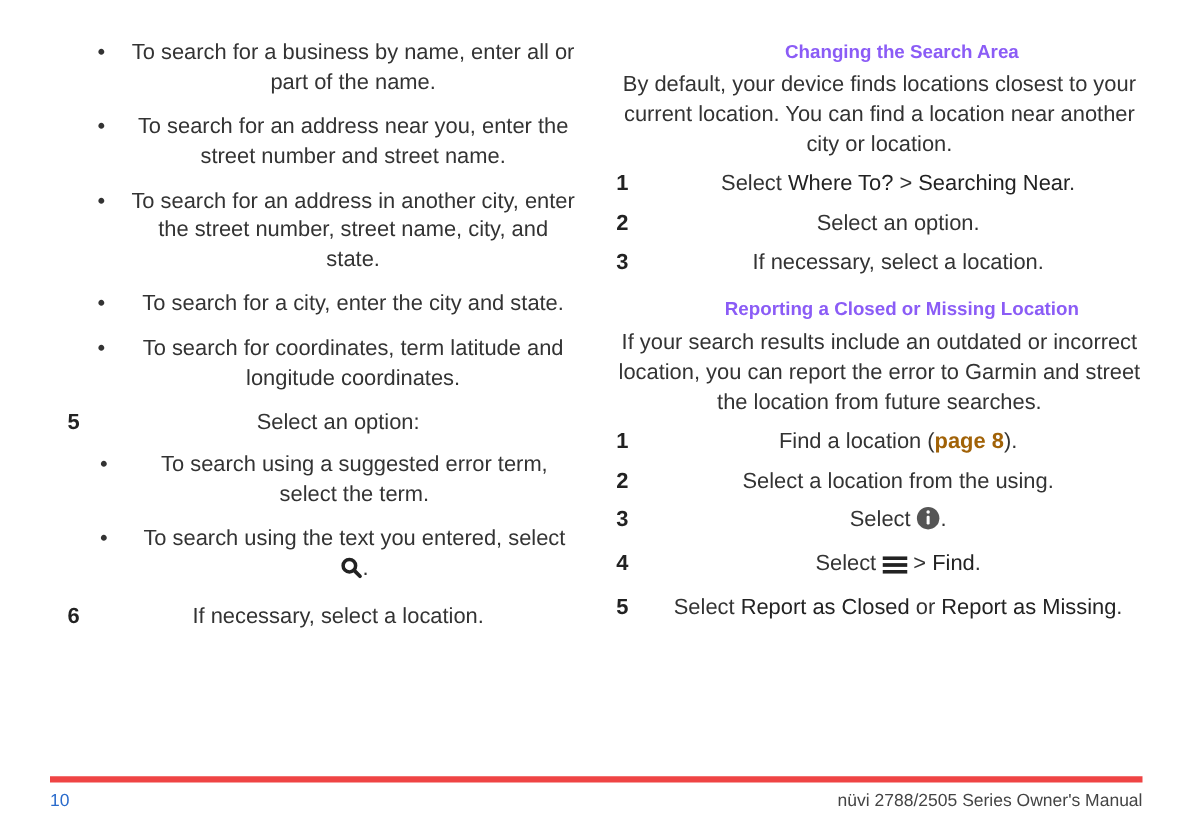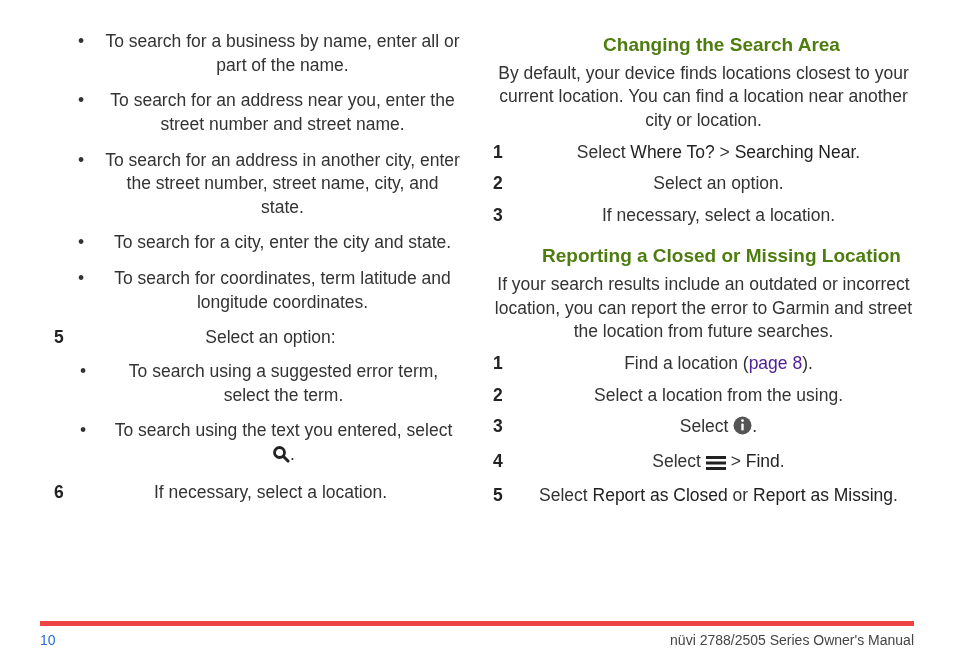"Changing the Search Area" h3 { color: #4d7c0f -> #8b5cf6; font-size: 19px -> 15px }
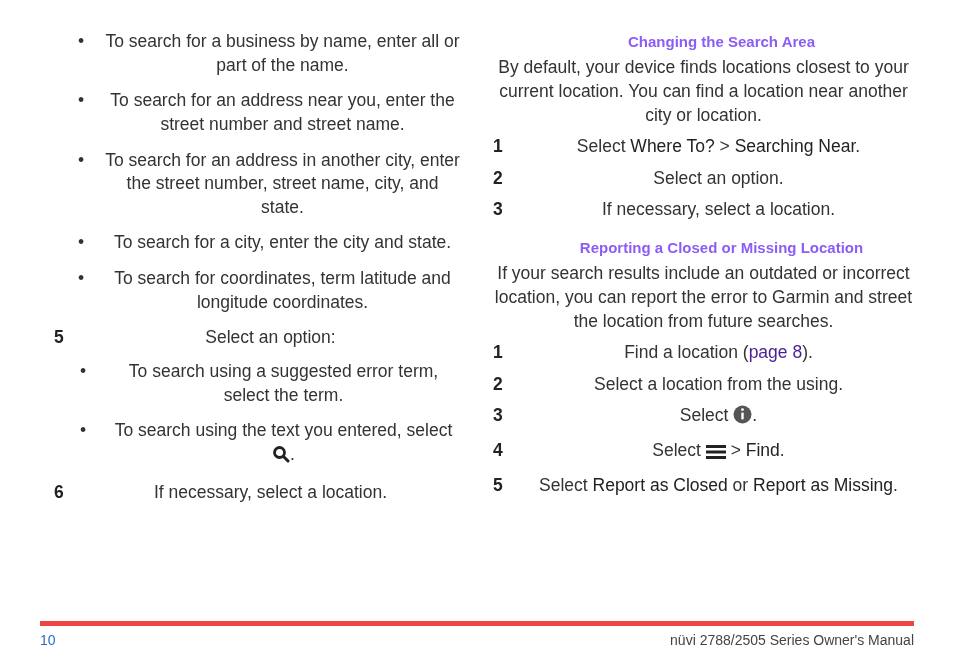"page 8" .link { color: #4c1d95 -> #a16207; font-weight: none -> bold }
